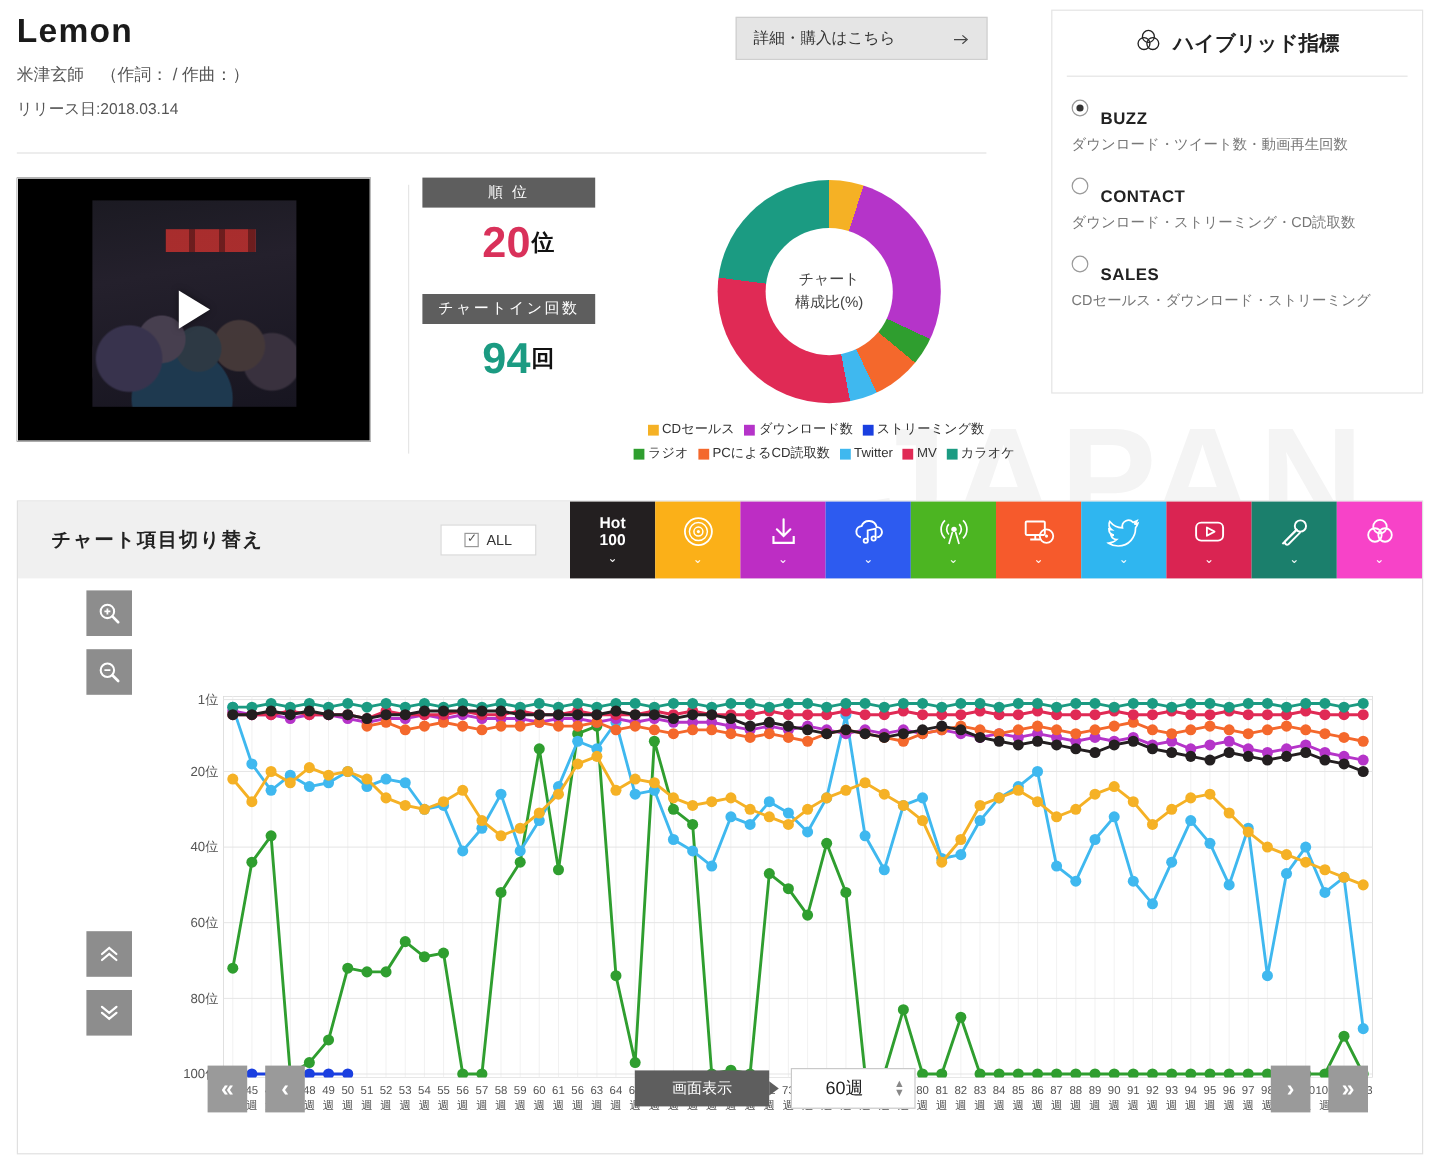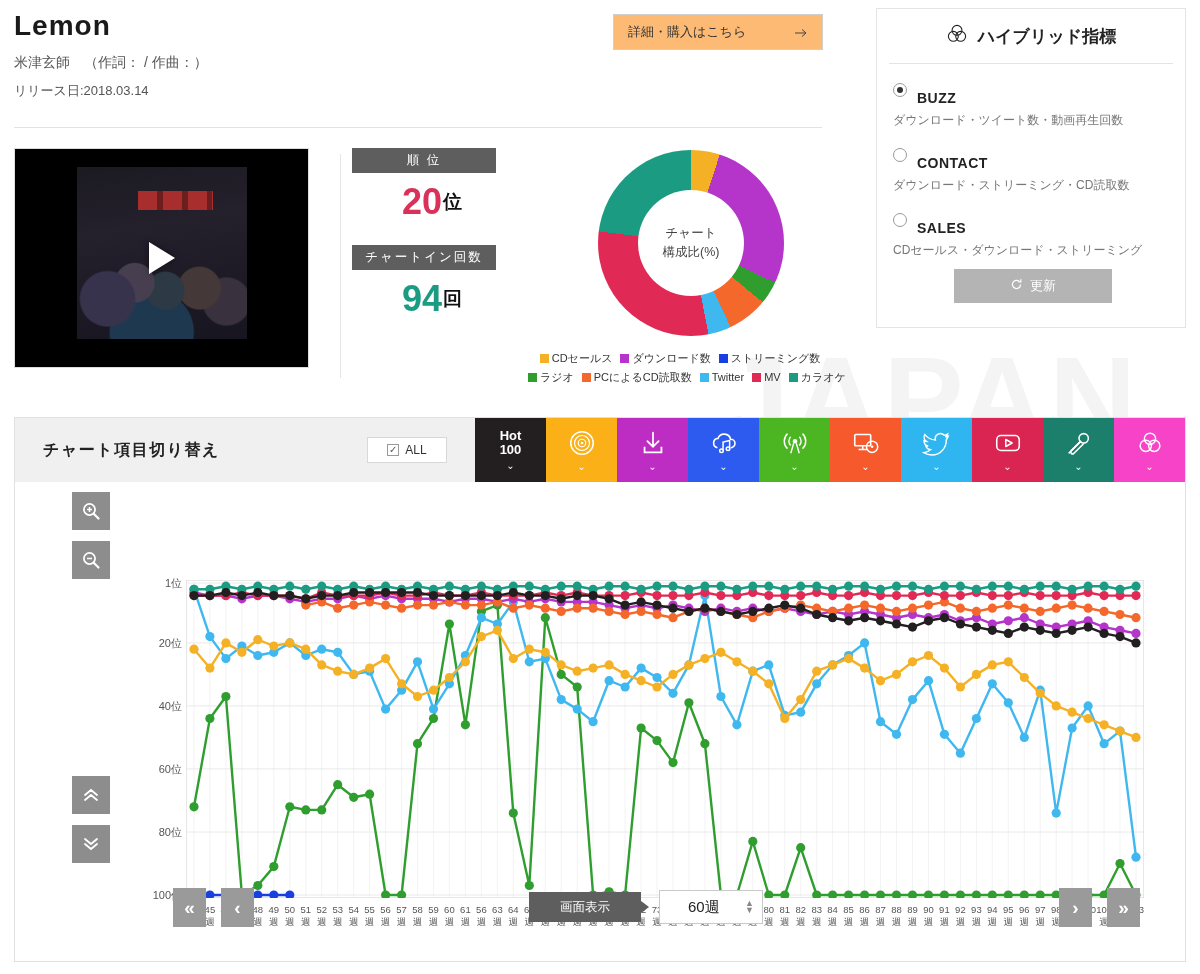"詳細・購入はこちら" .buy-btn { background: #fdba74 -> #e5e5e5 }
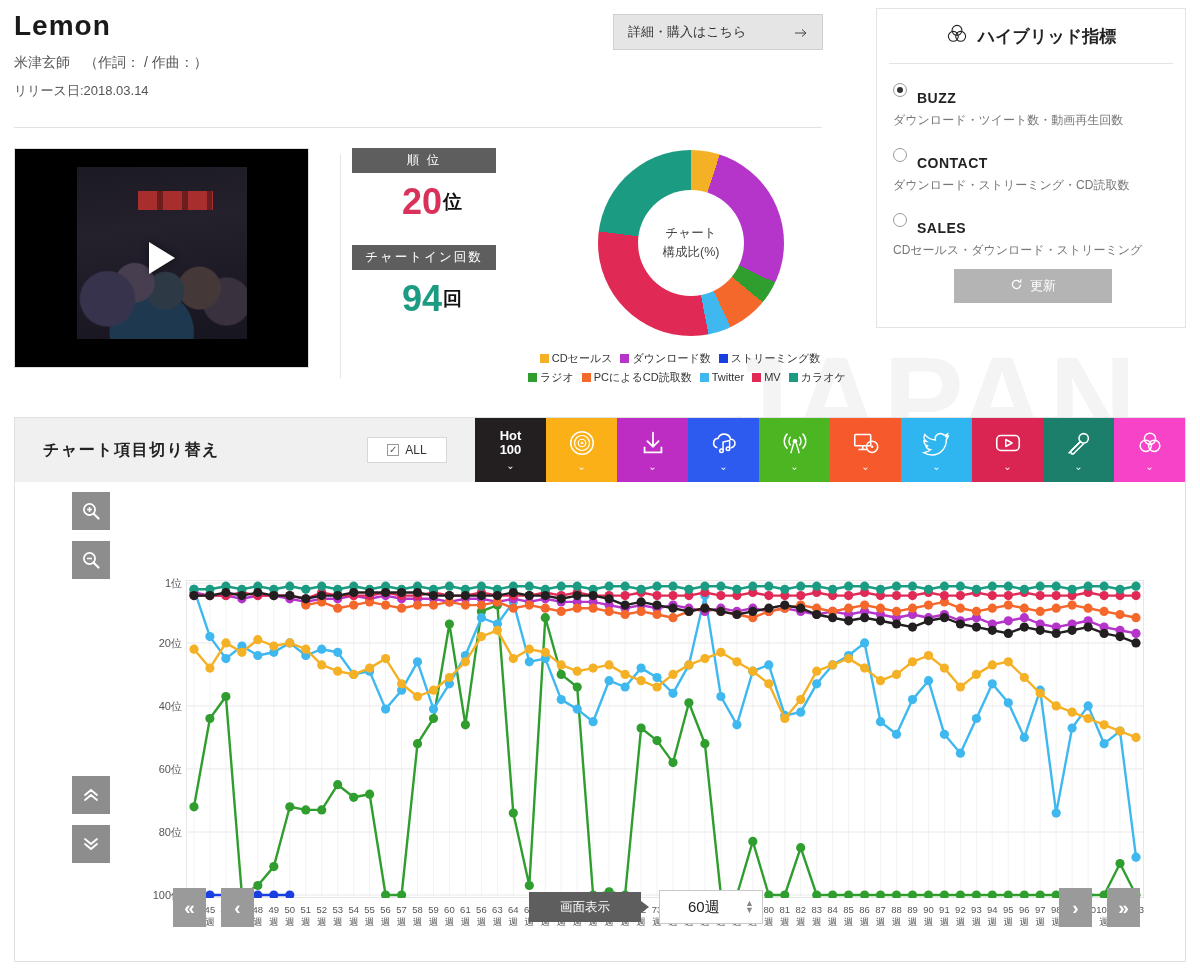"更新" div.refresh-btn { html: <div> <span> <svg> <path></path> <path></path> </svg> </span> <span>更新</span> </div> -> none }
